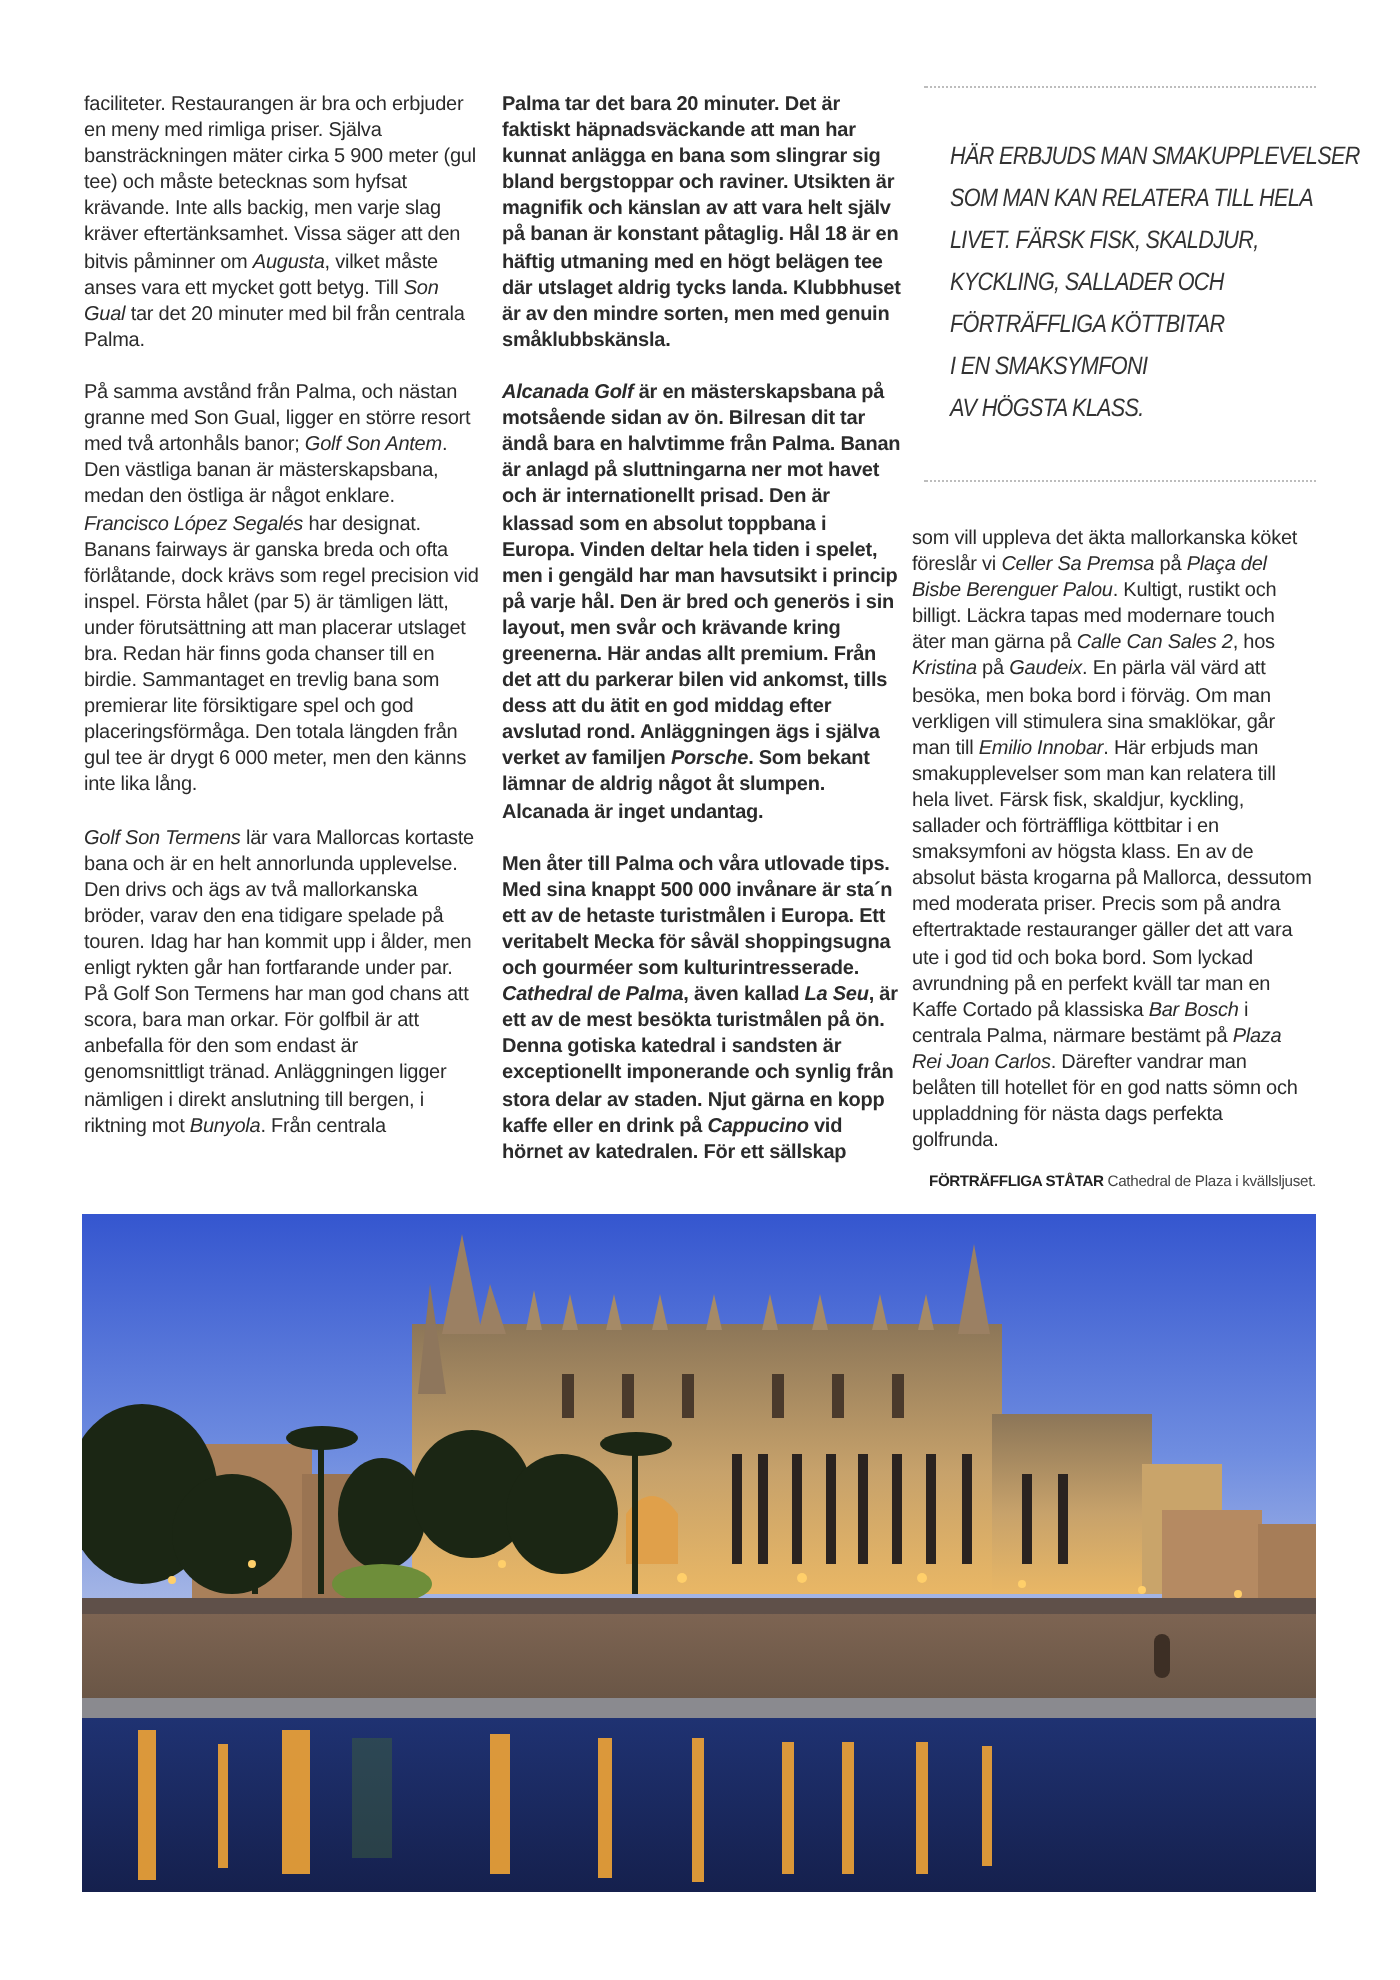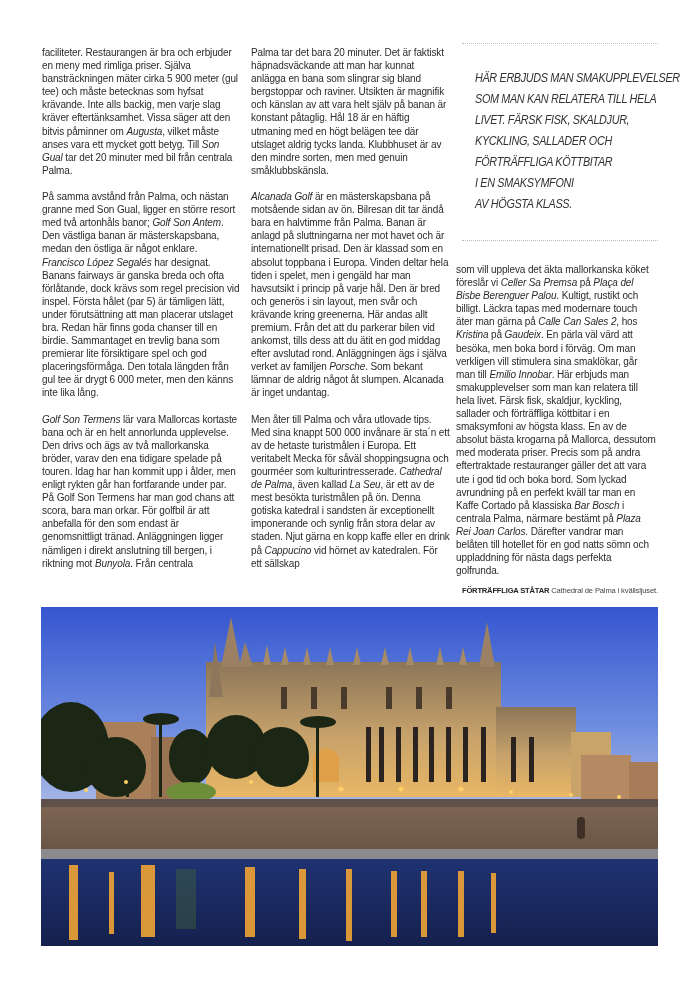"Palma tar det bara 20" .col2 { font-weight: none -> bold }
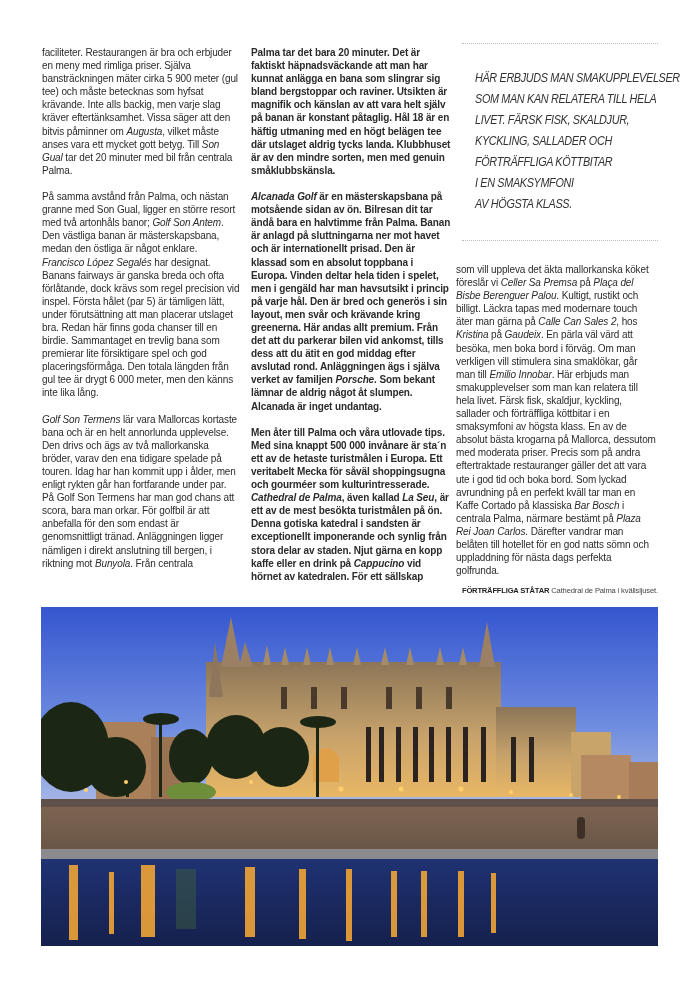"Cathedral de Palma i kvällsljuset." span { text: Palma -> Plaza }
